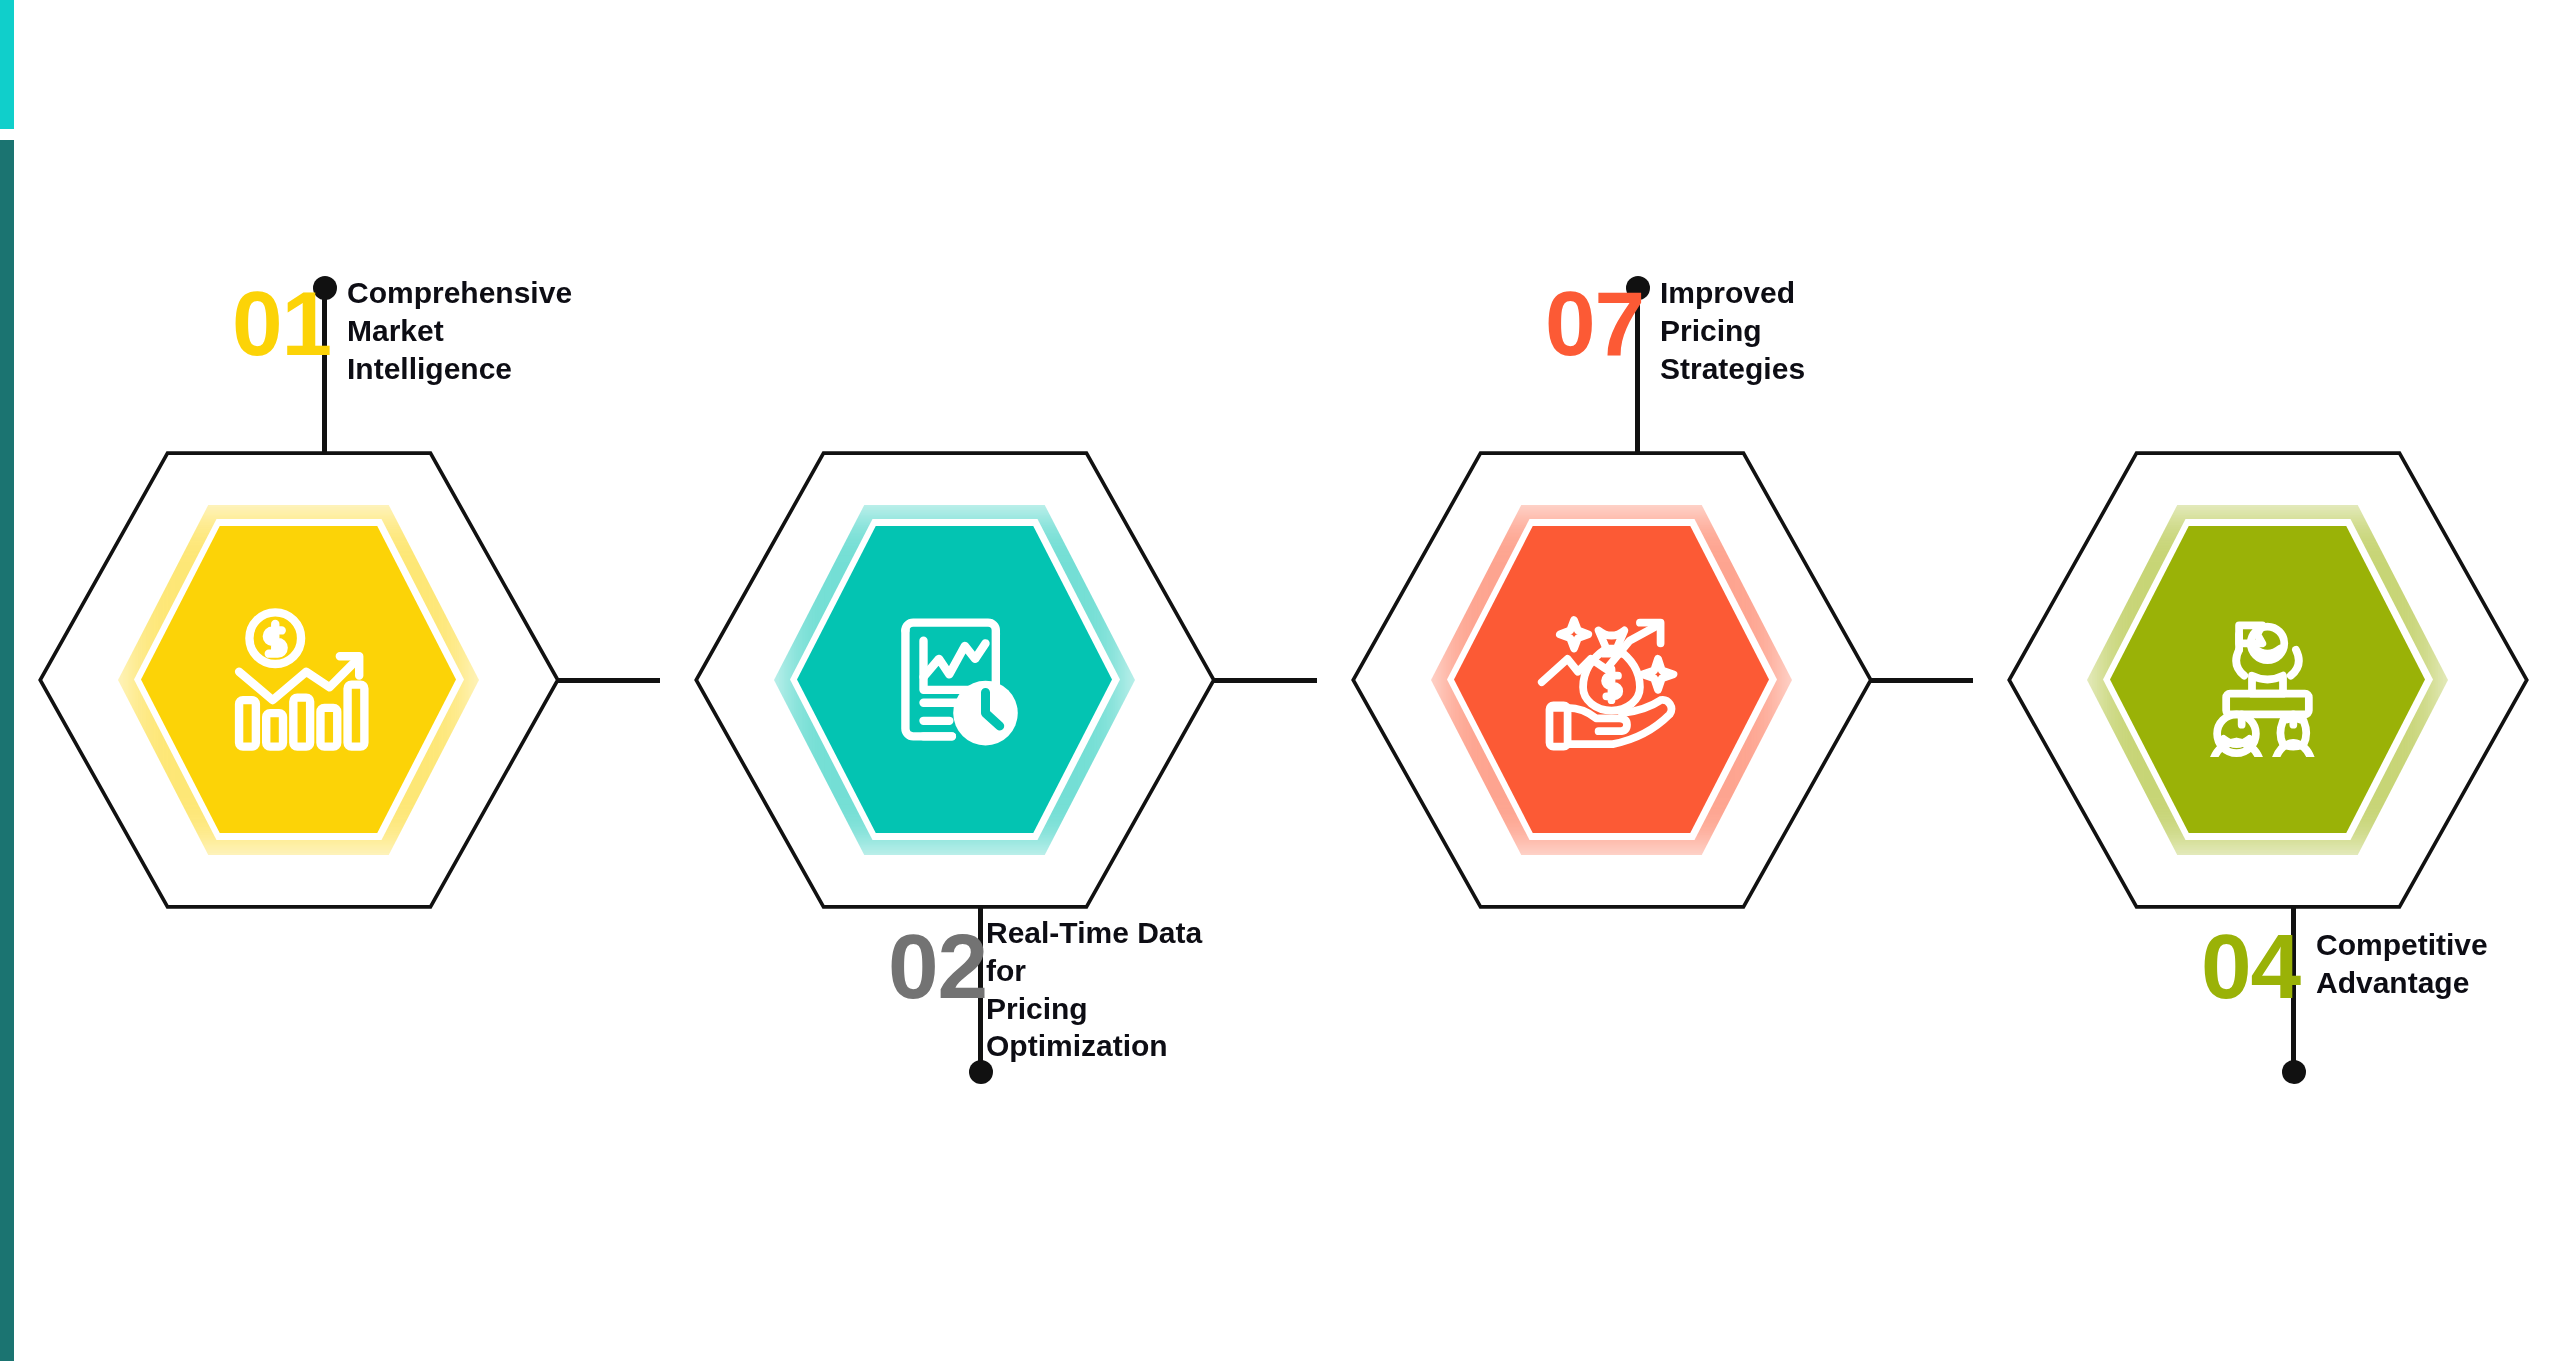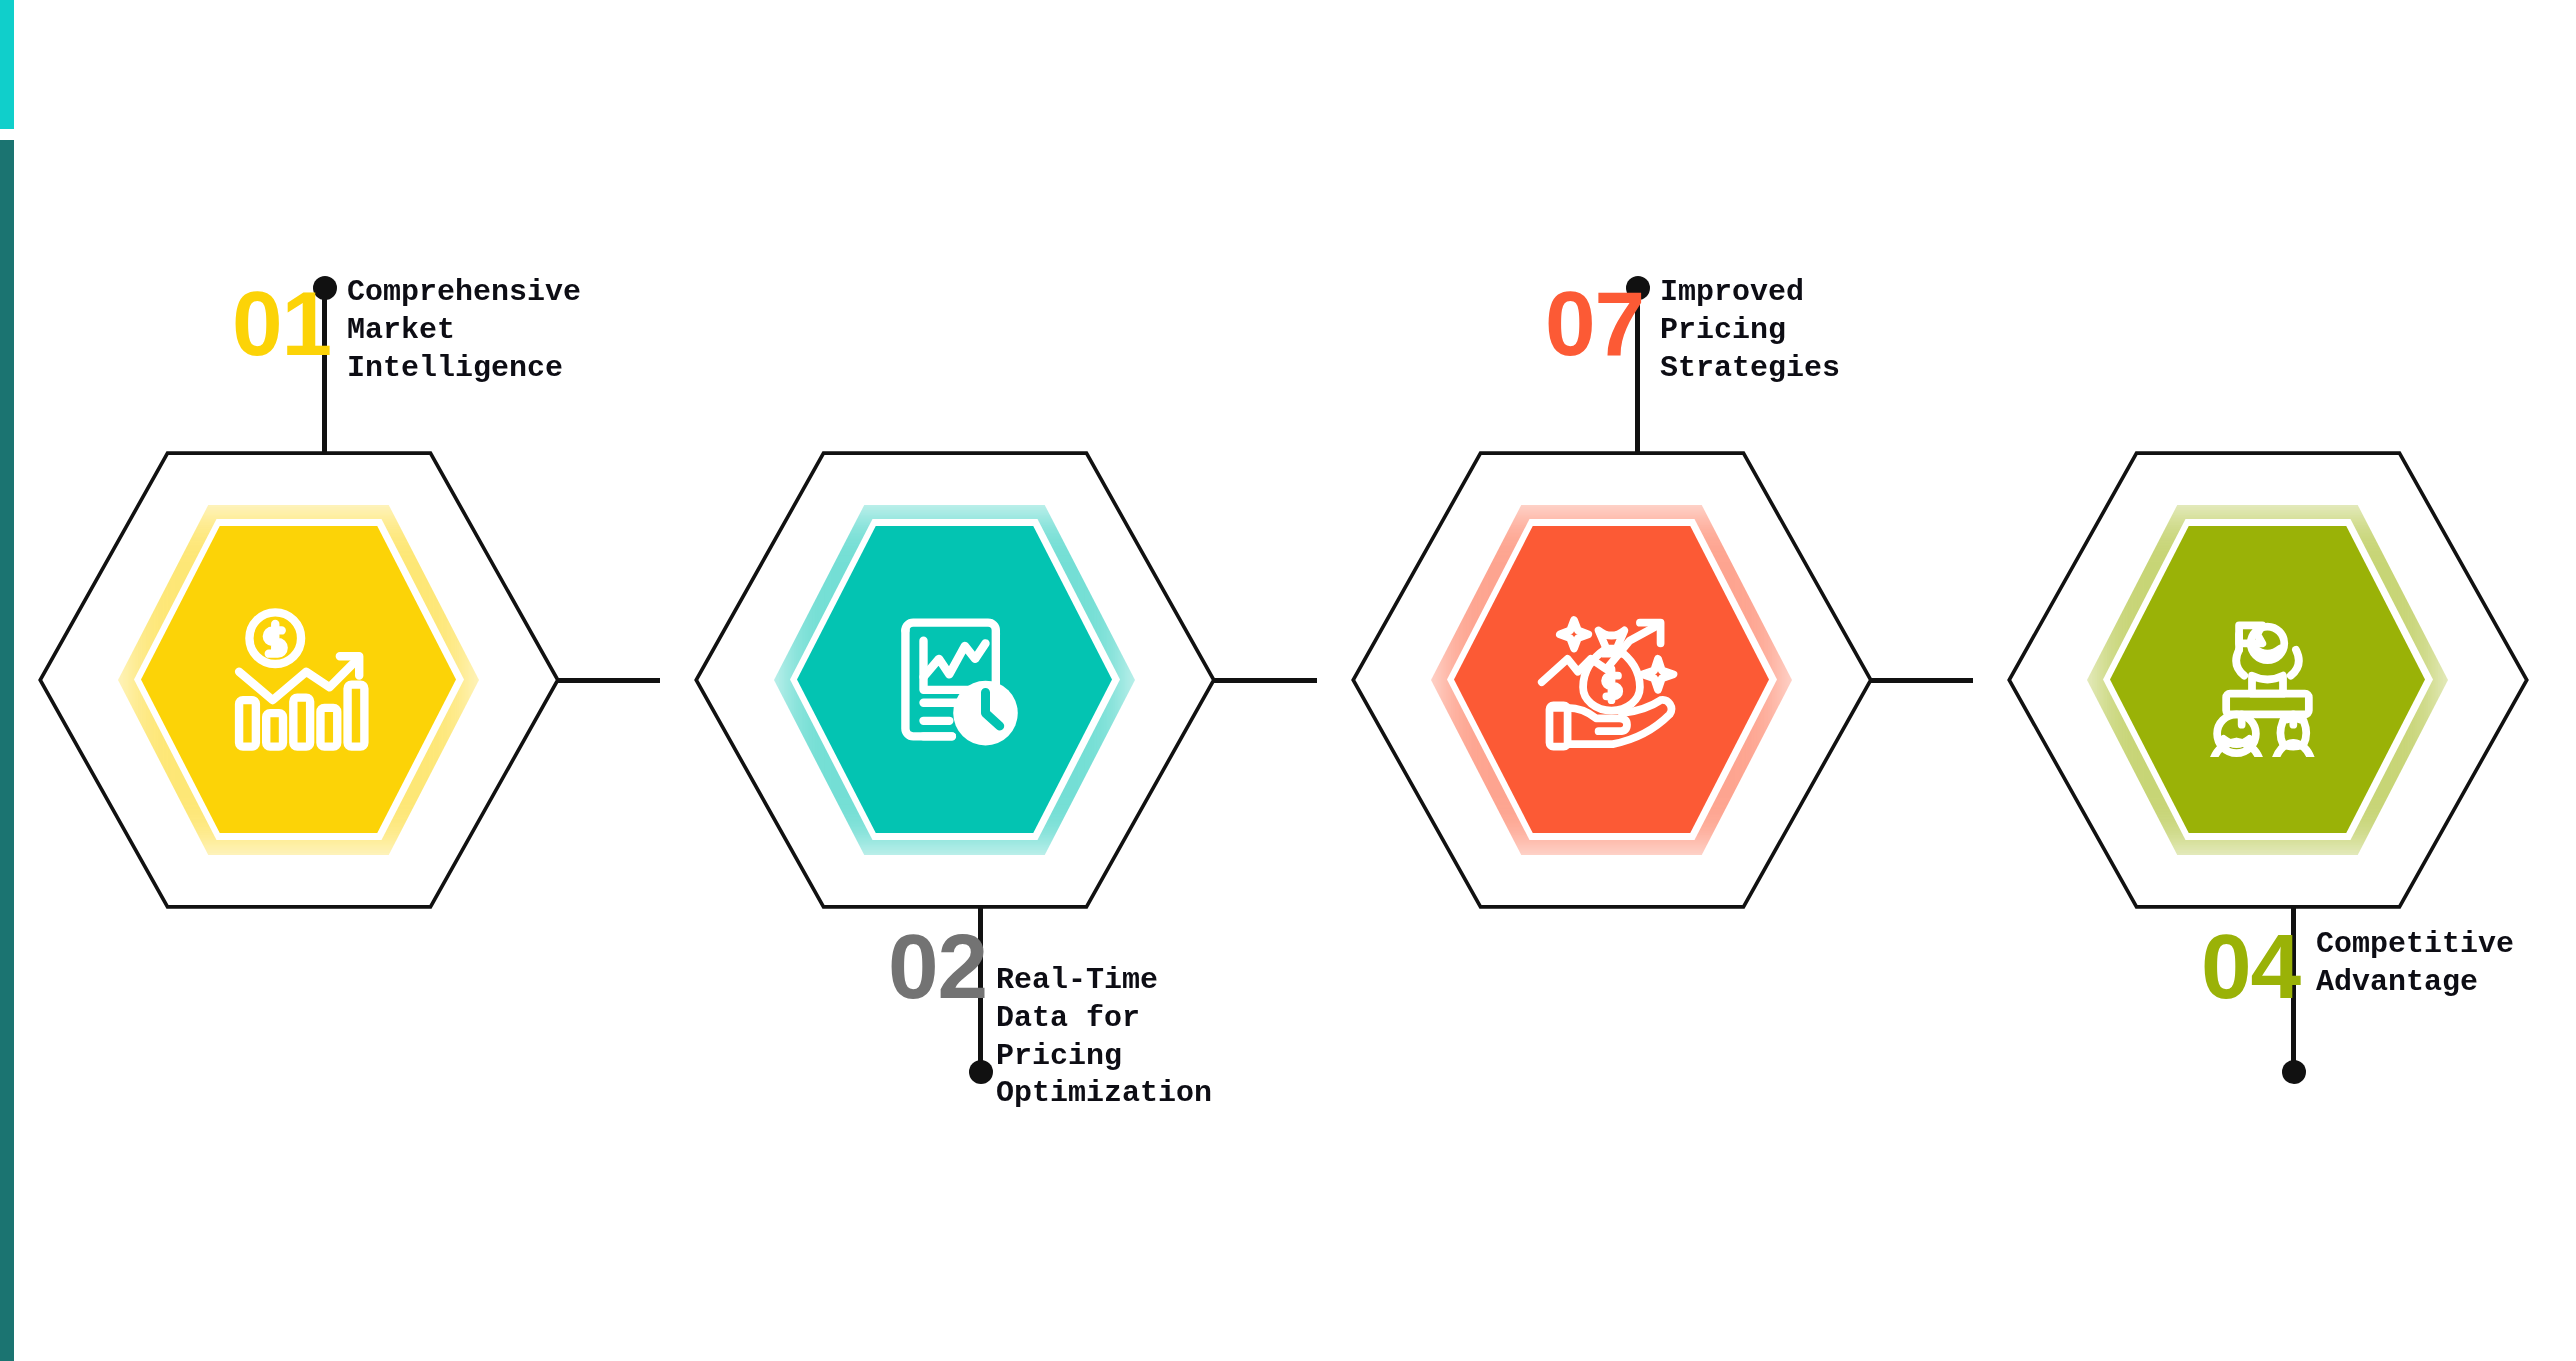"Comprehensive" .title { font-family: Liberation Mono, monospace -> Liberation Sans, sans-serif }
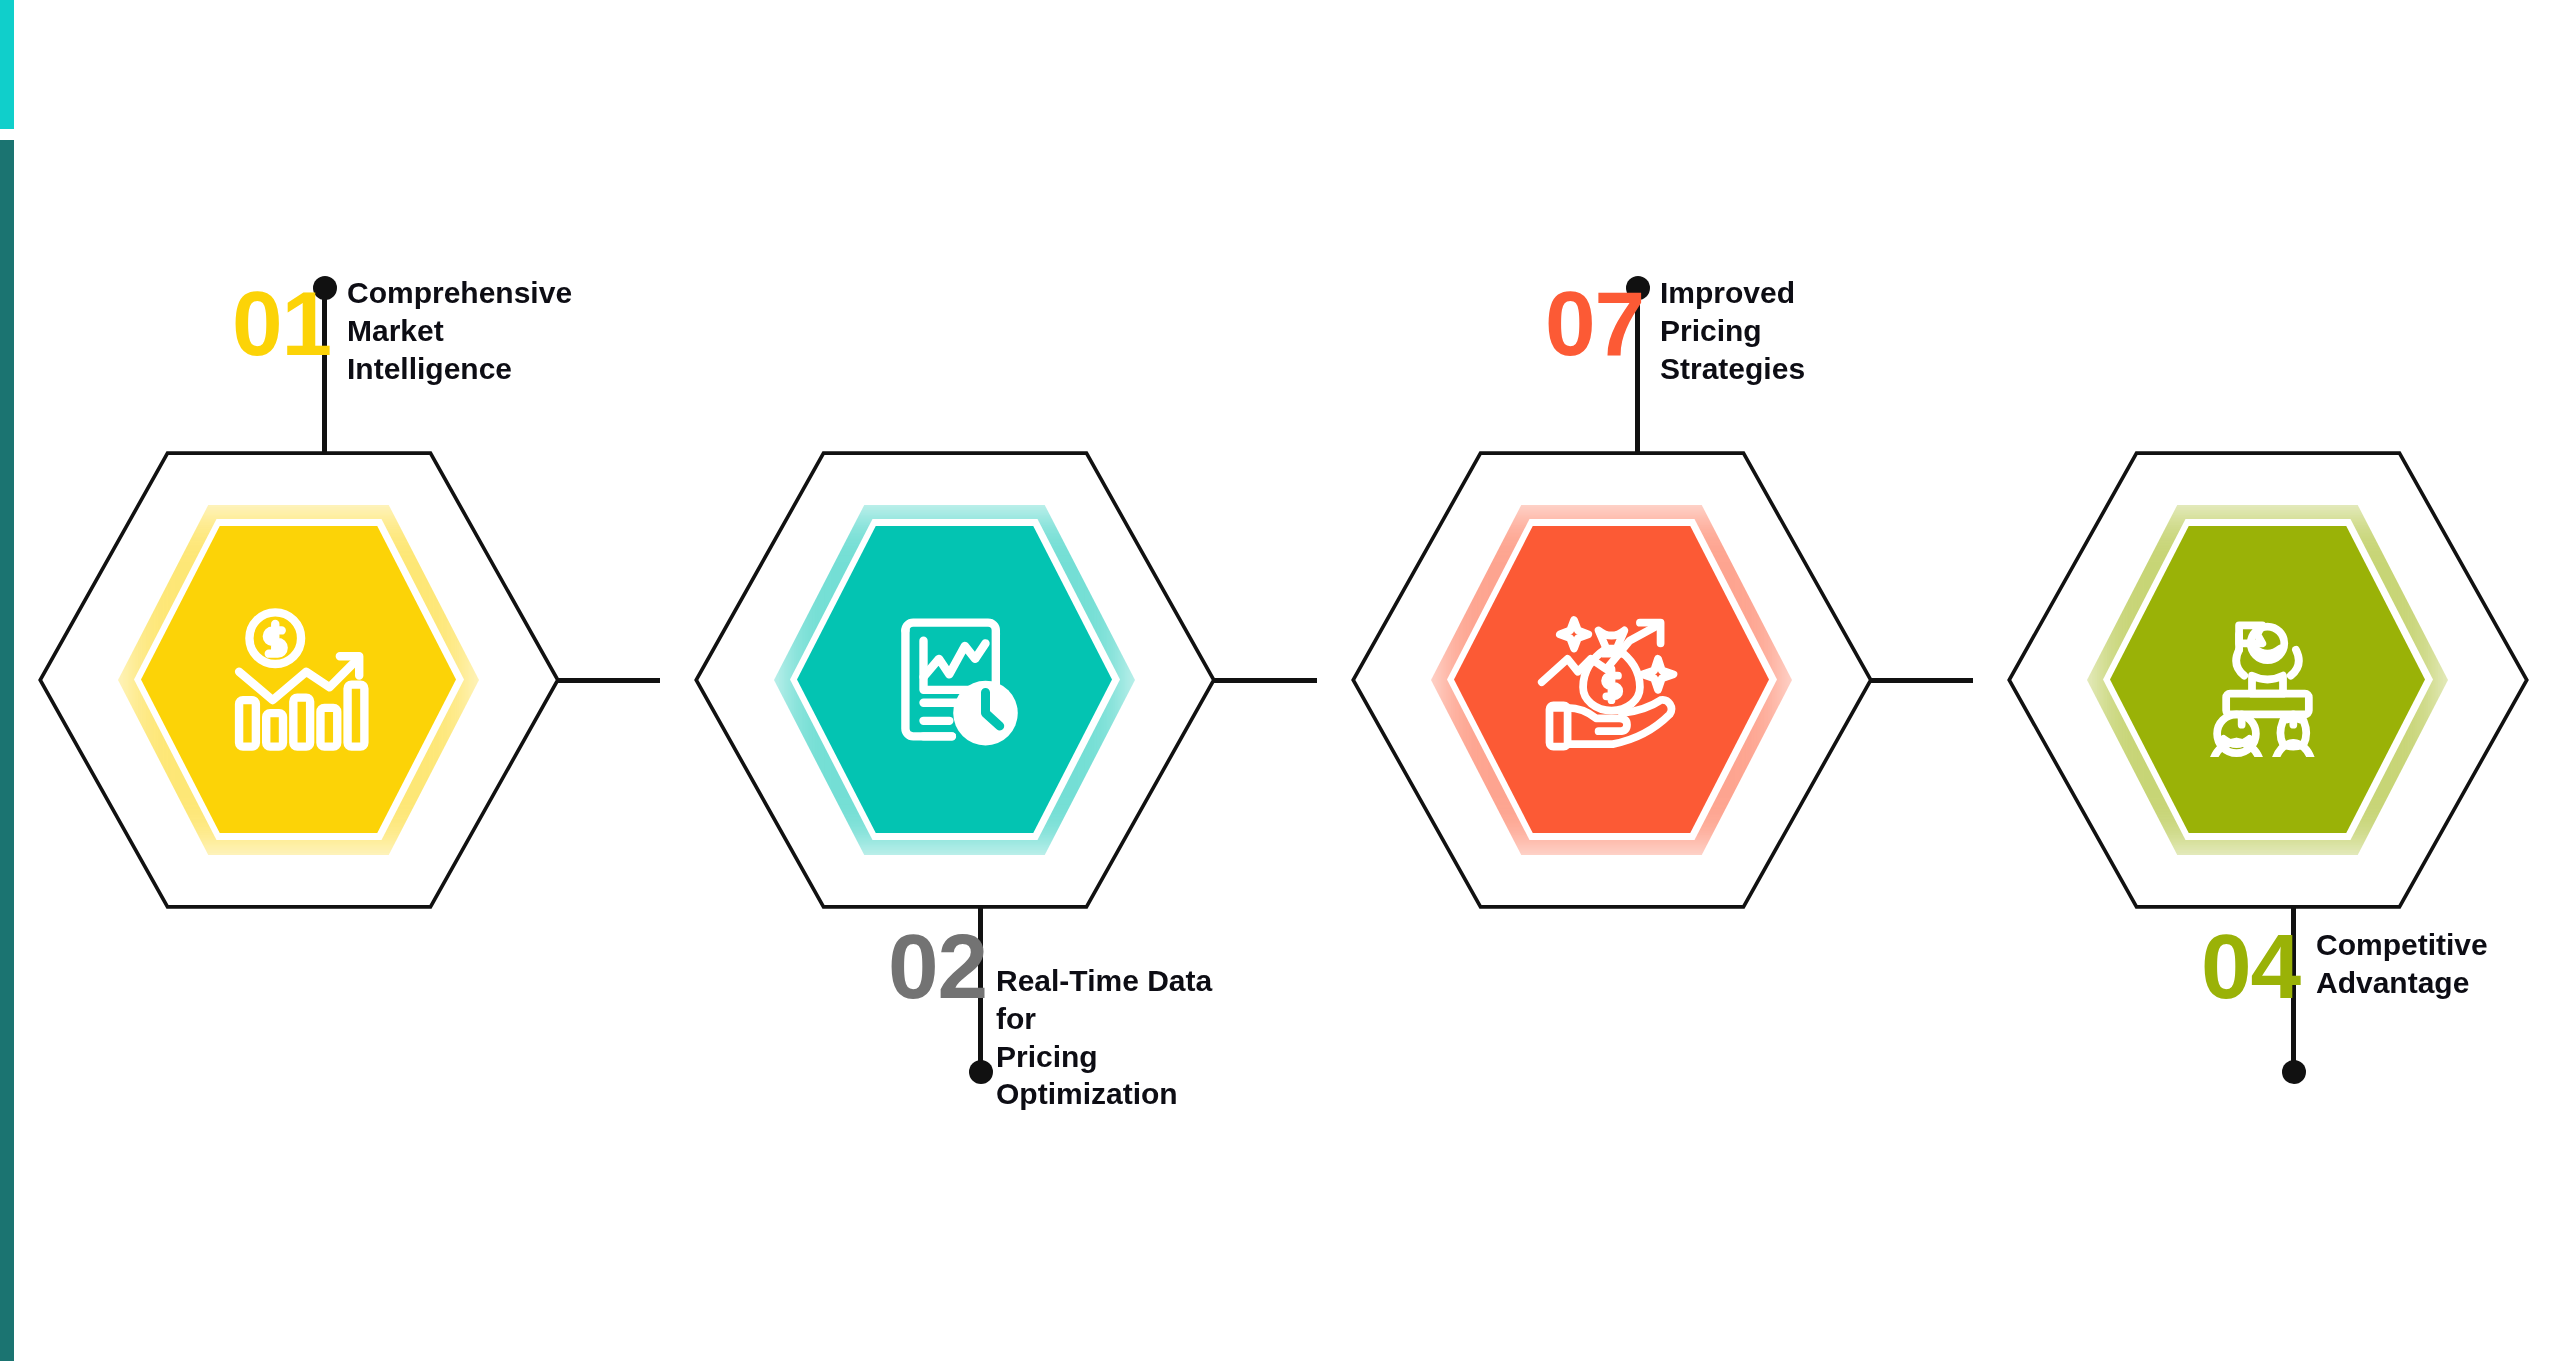"Real-Time Data for" div.title { left: 304px -> 294px; margin-top: 48px -> none }
